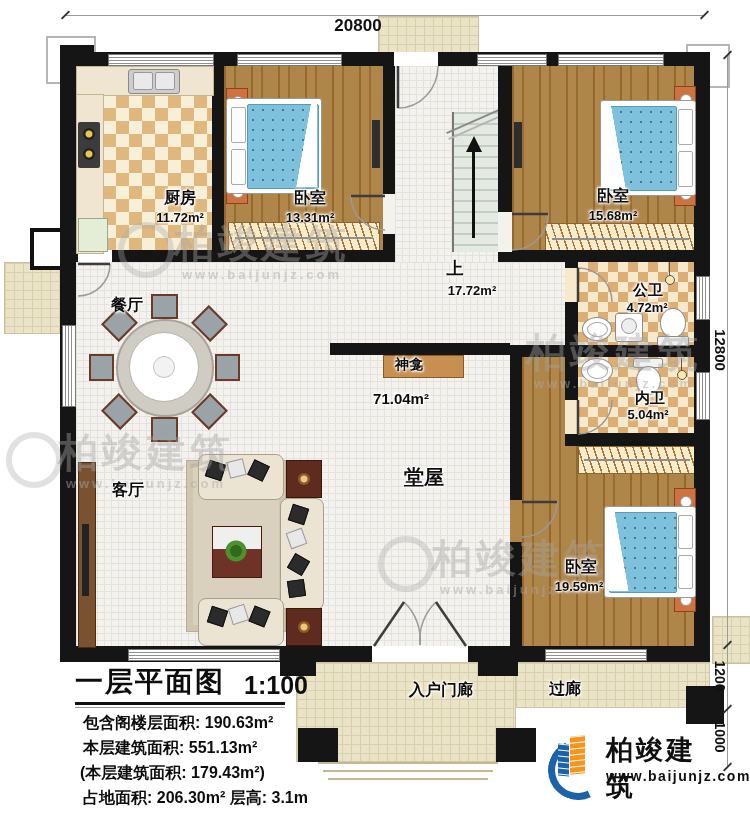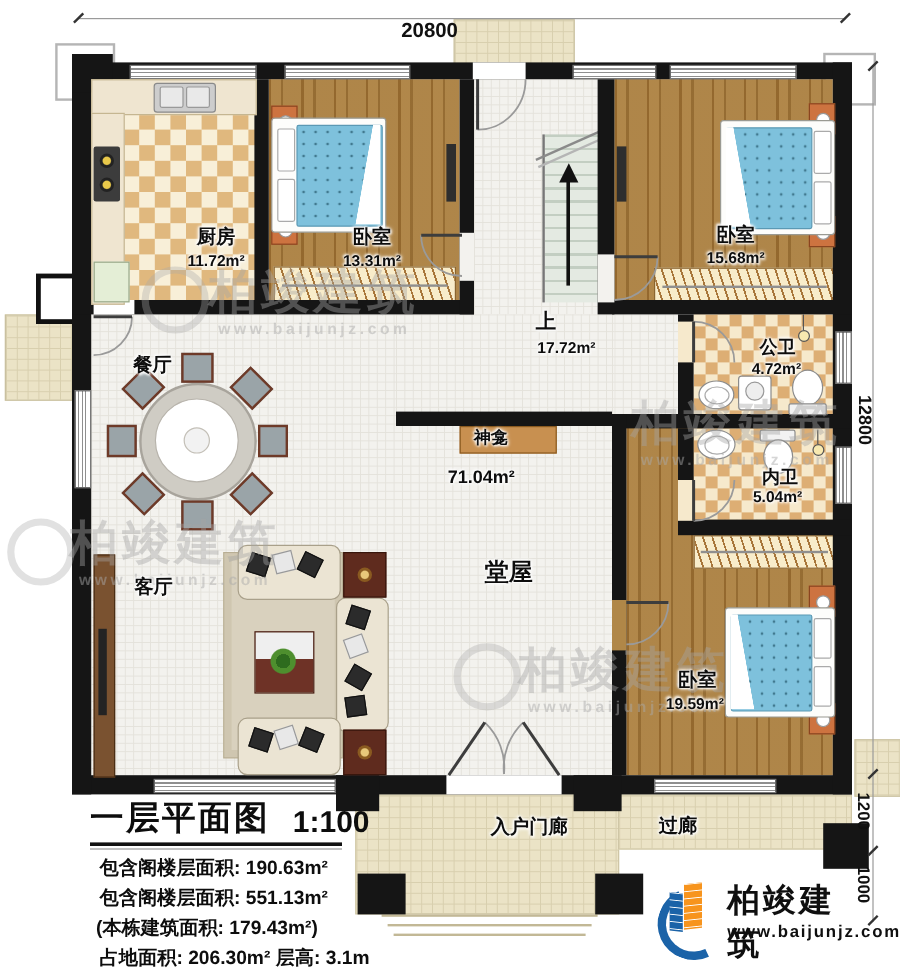"包含阁楼层面积: 551.13m²" div.abs { text: 包含阁楼层 -> 本层建筑 }
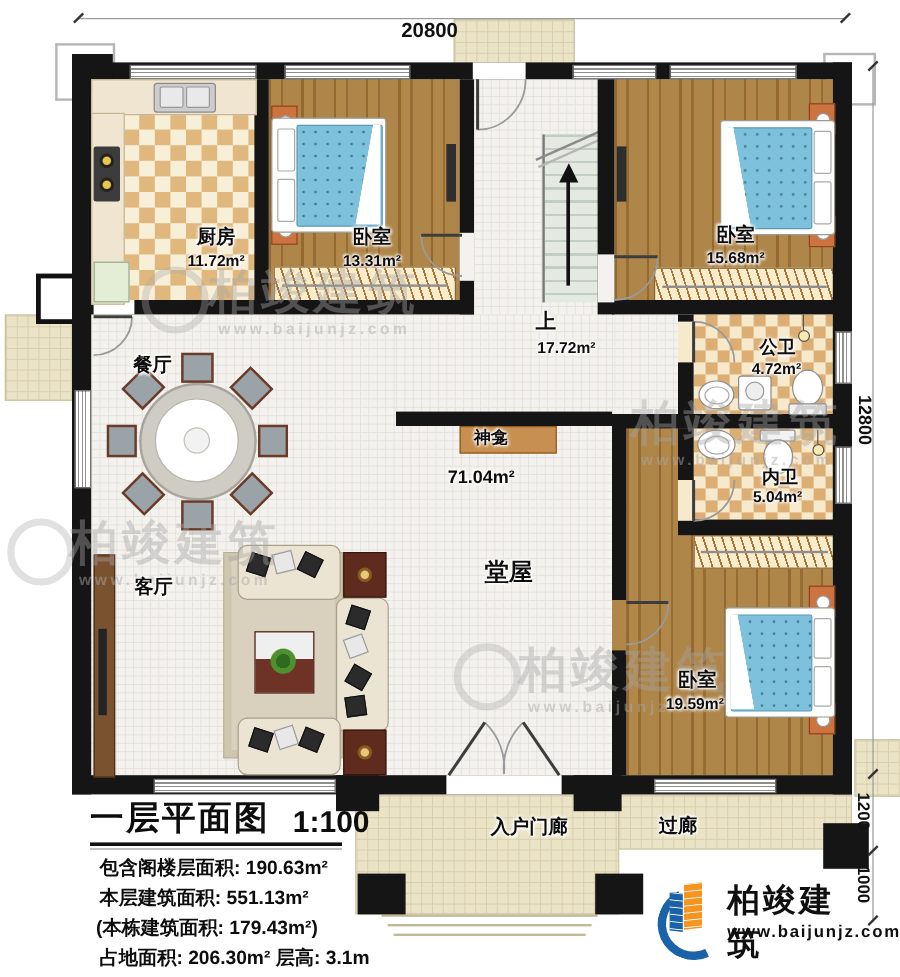"(本栋建筑面积: 179.43m²)" div.abs { text: 栋 -> 层 }
